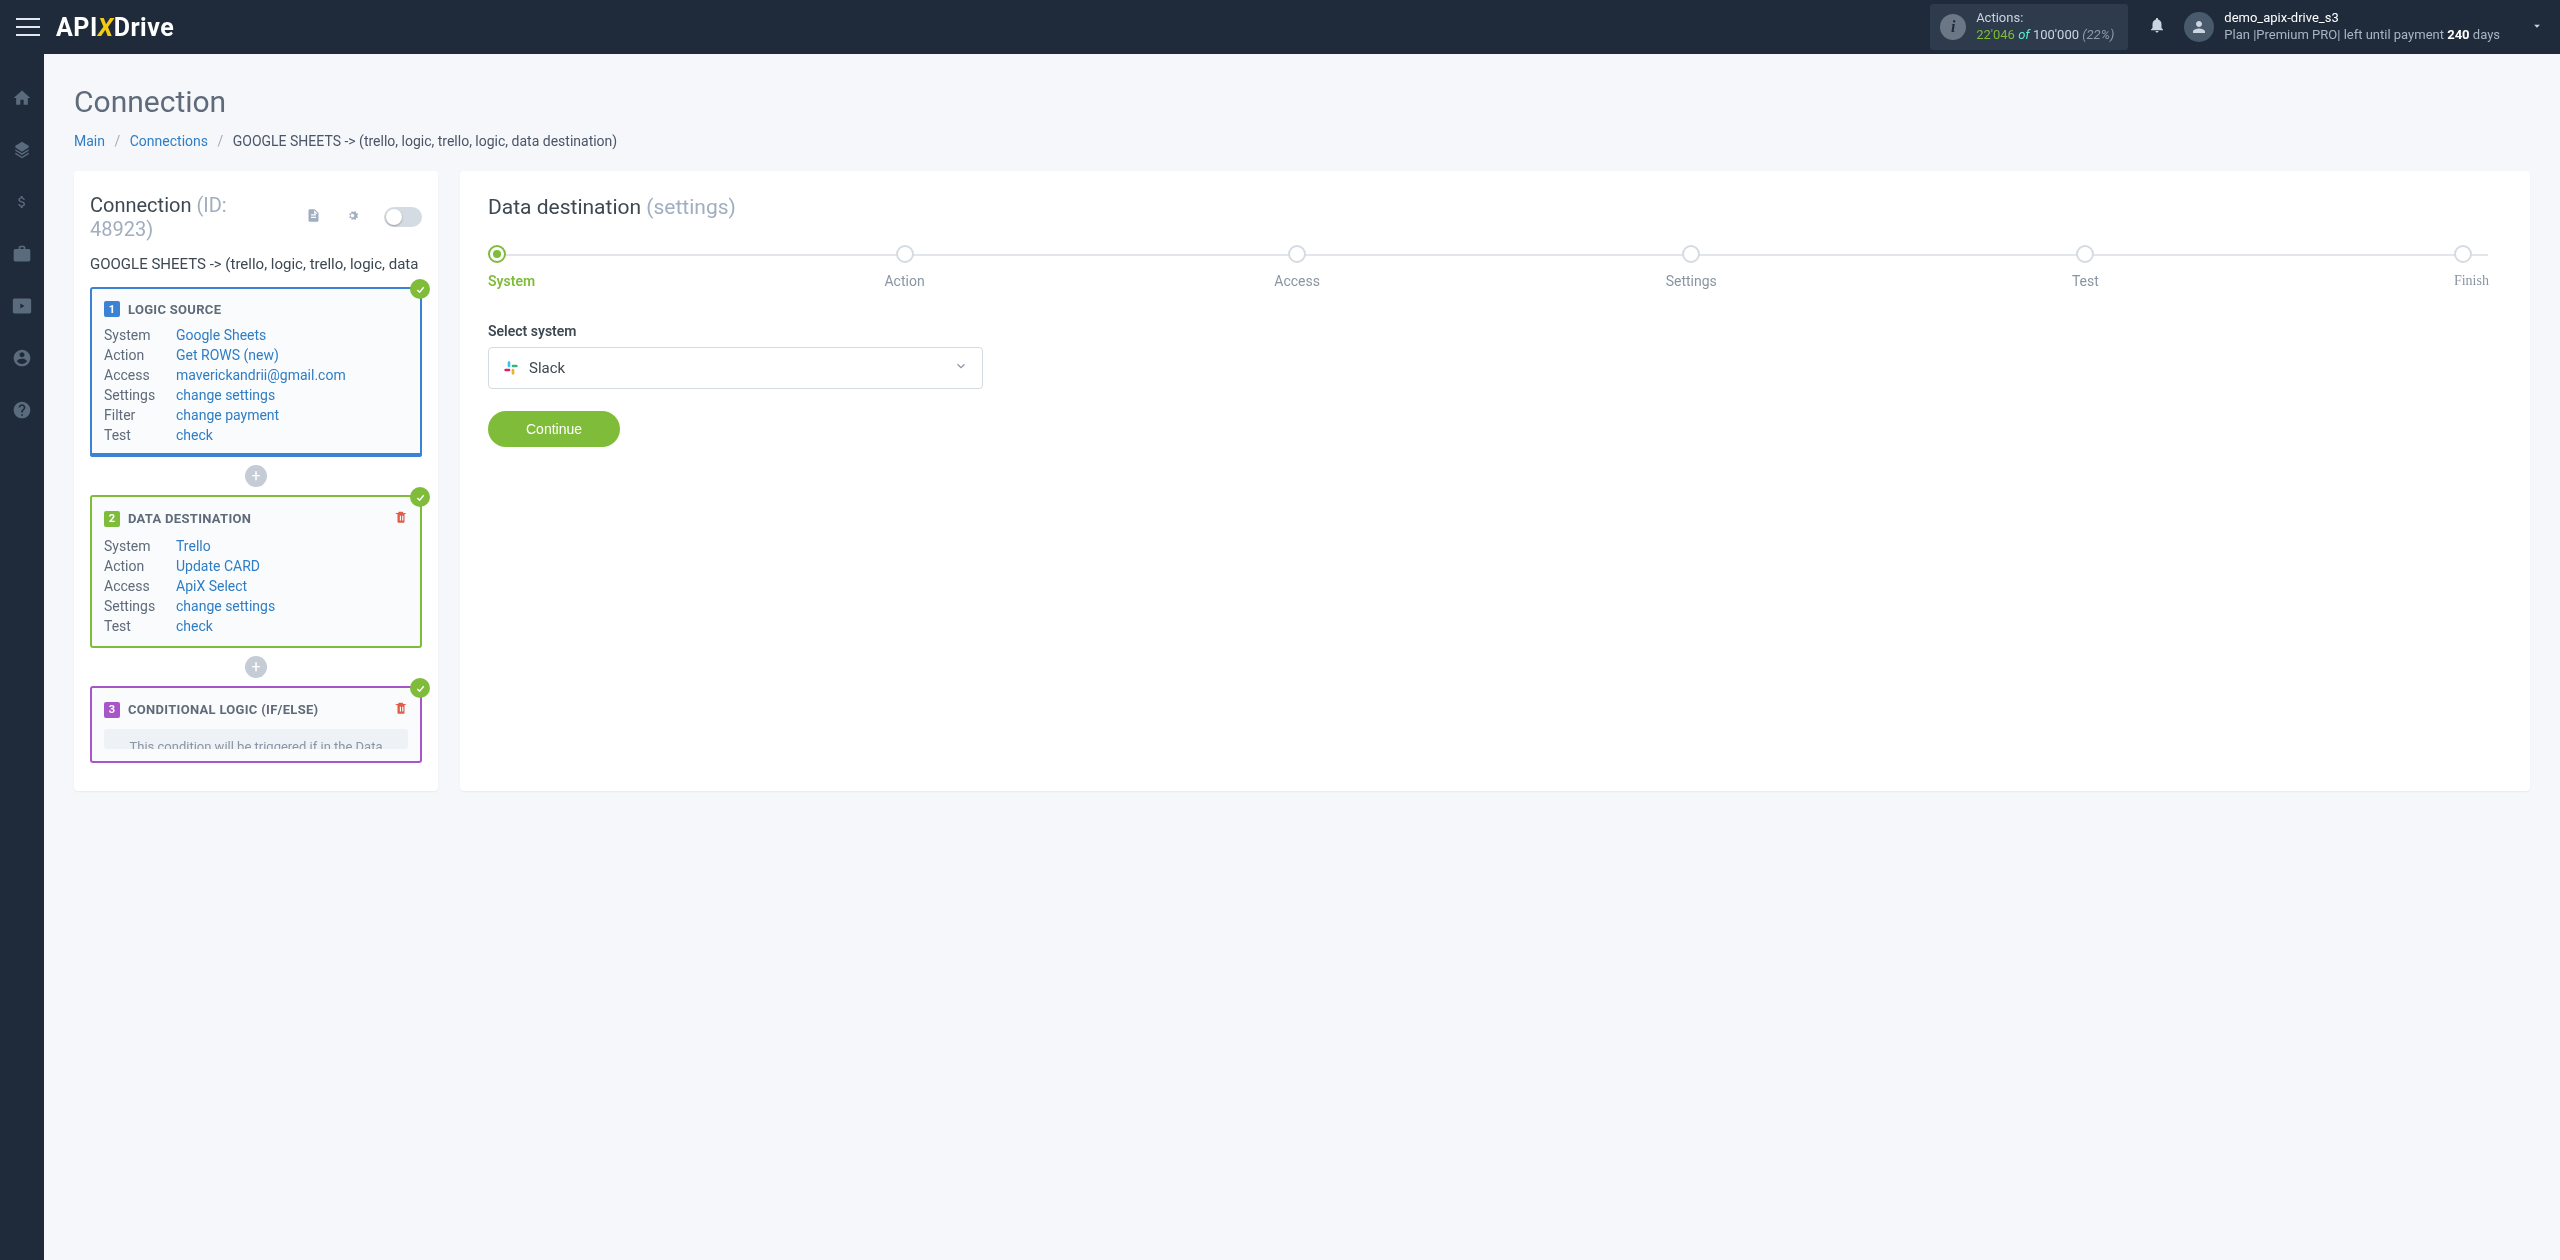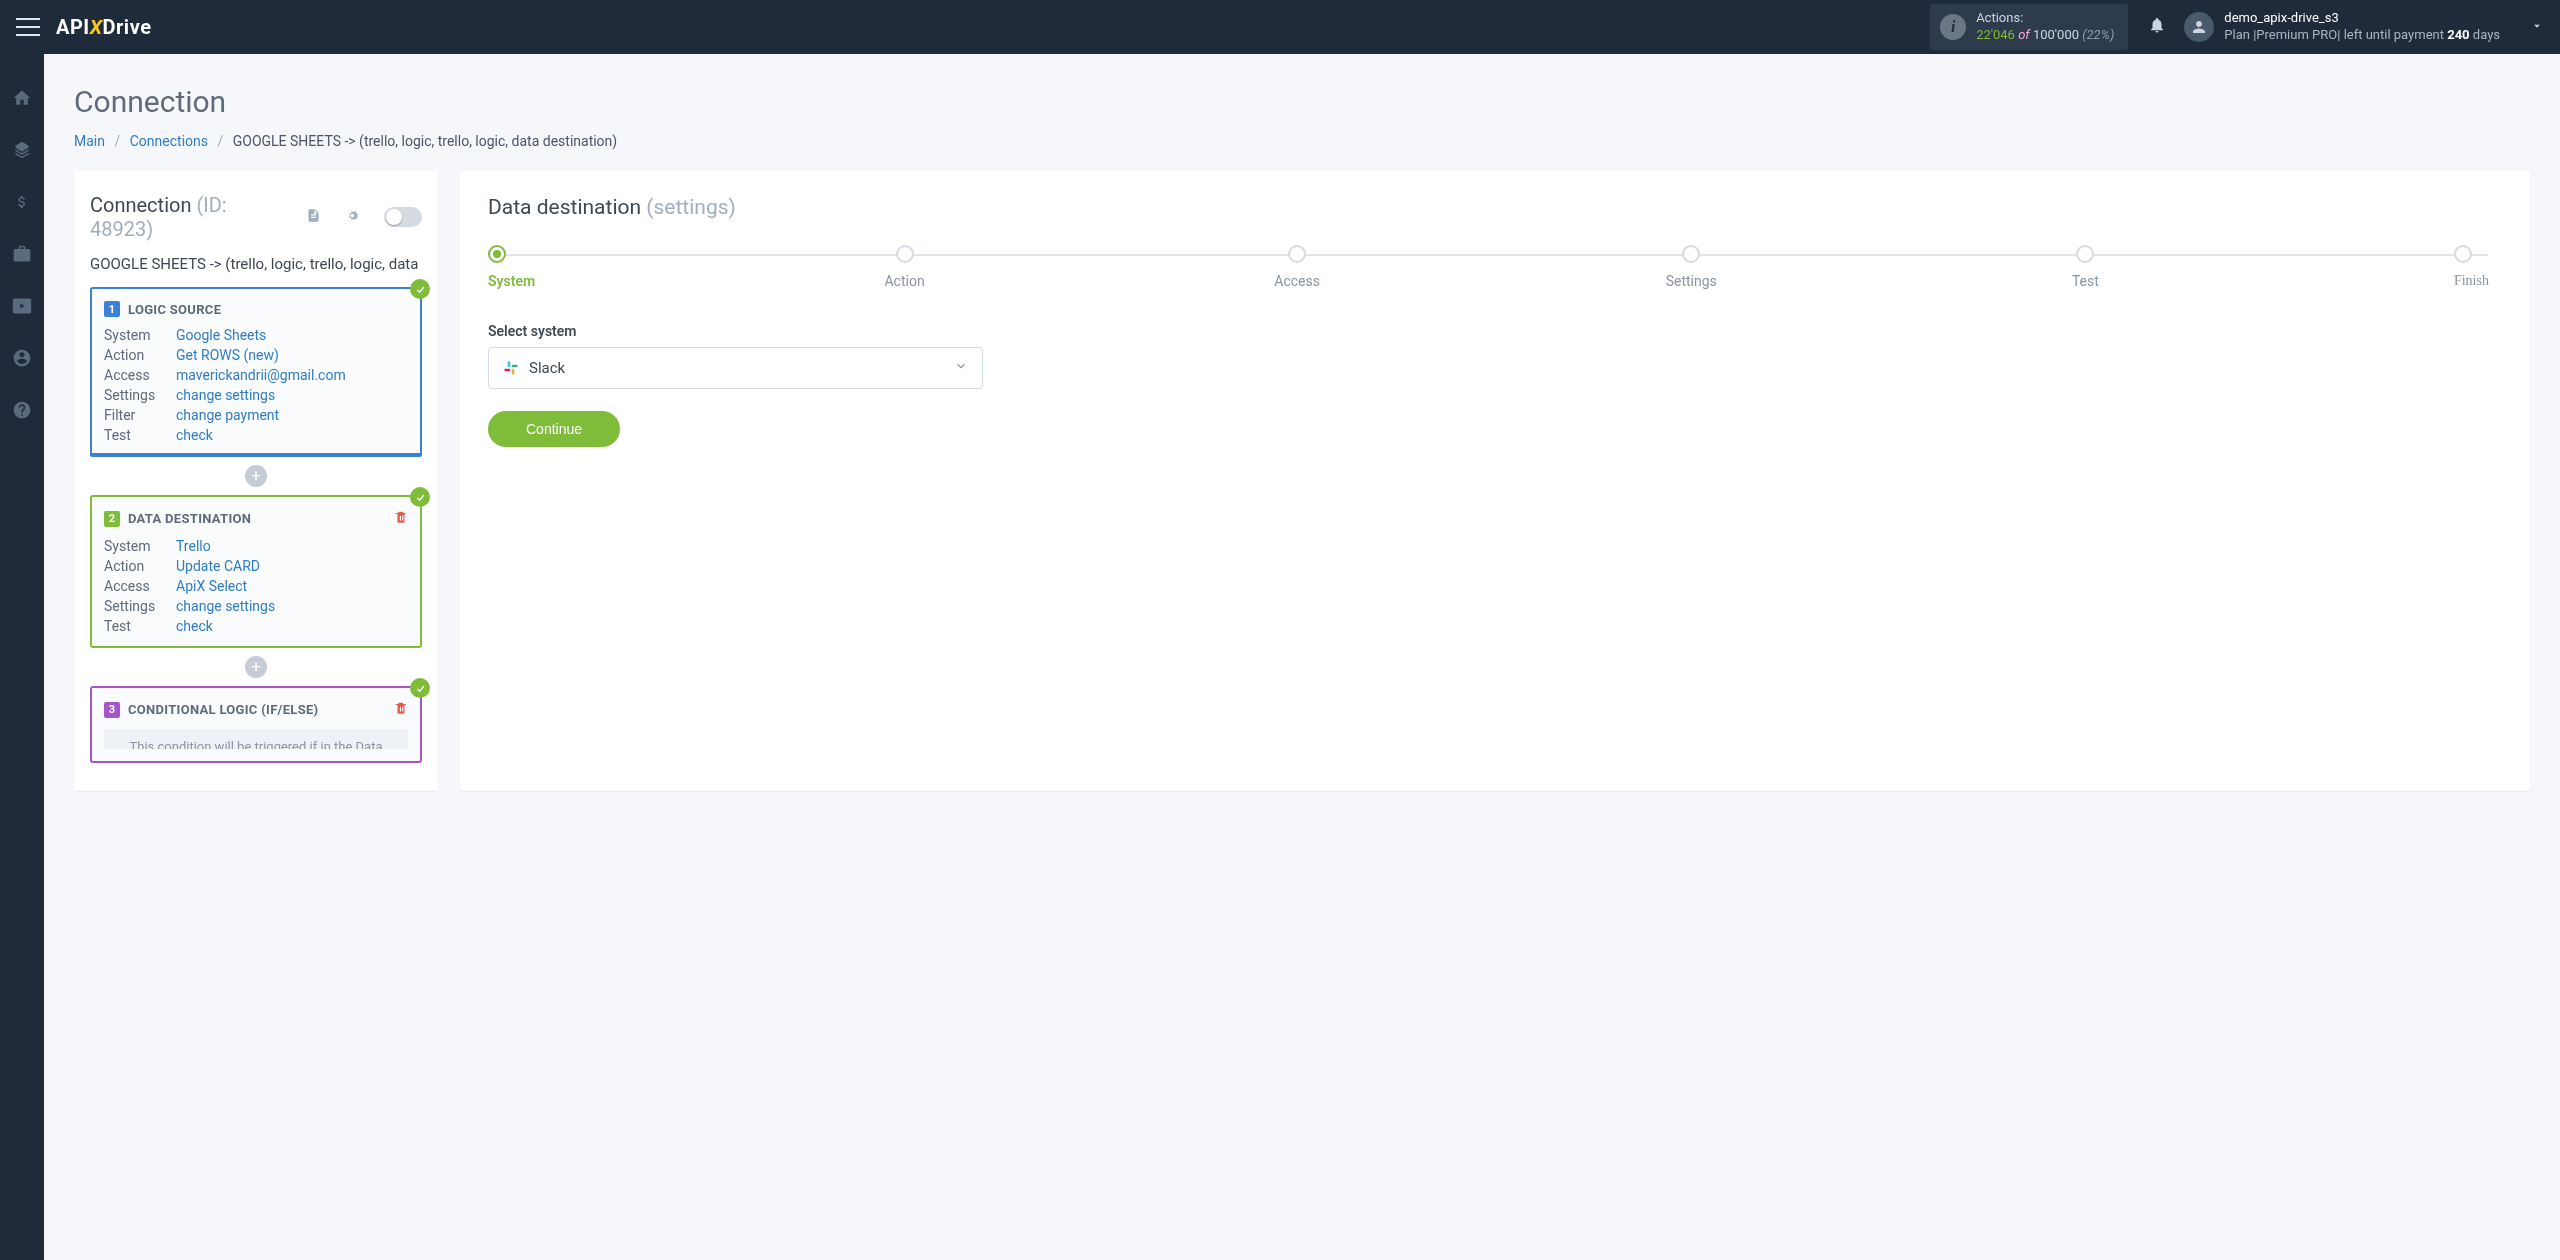"APIXDrive" .logo { font-size: 20px -> 25px }
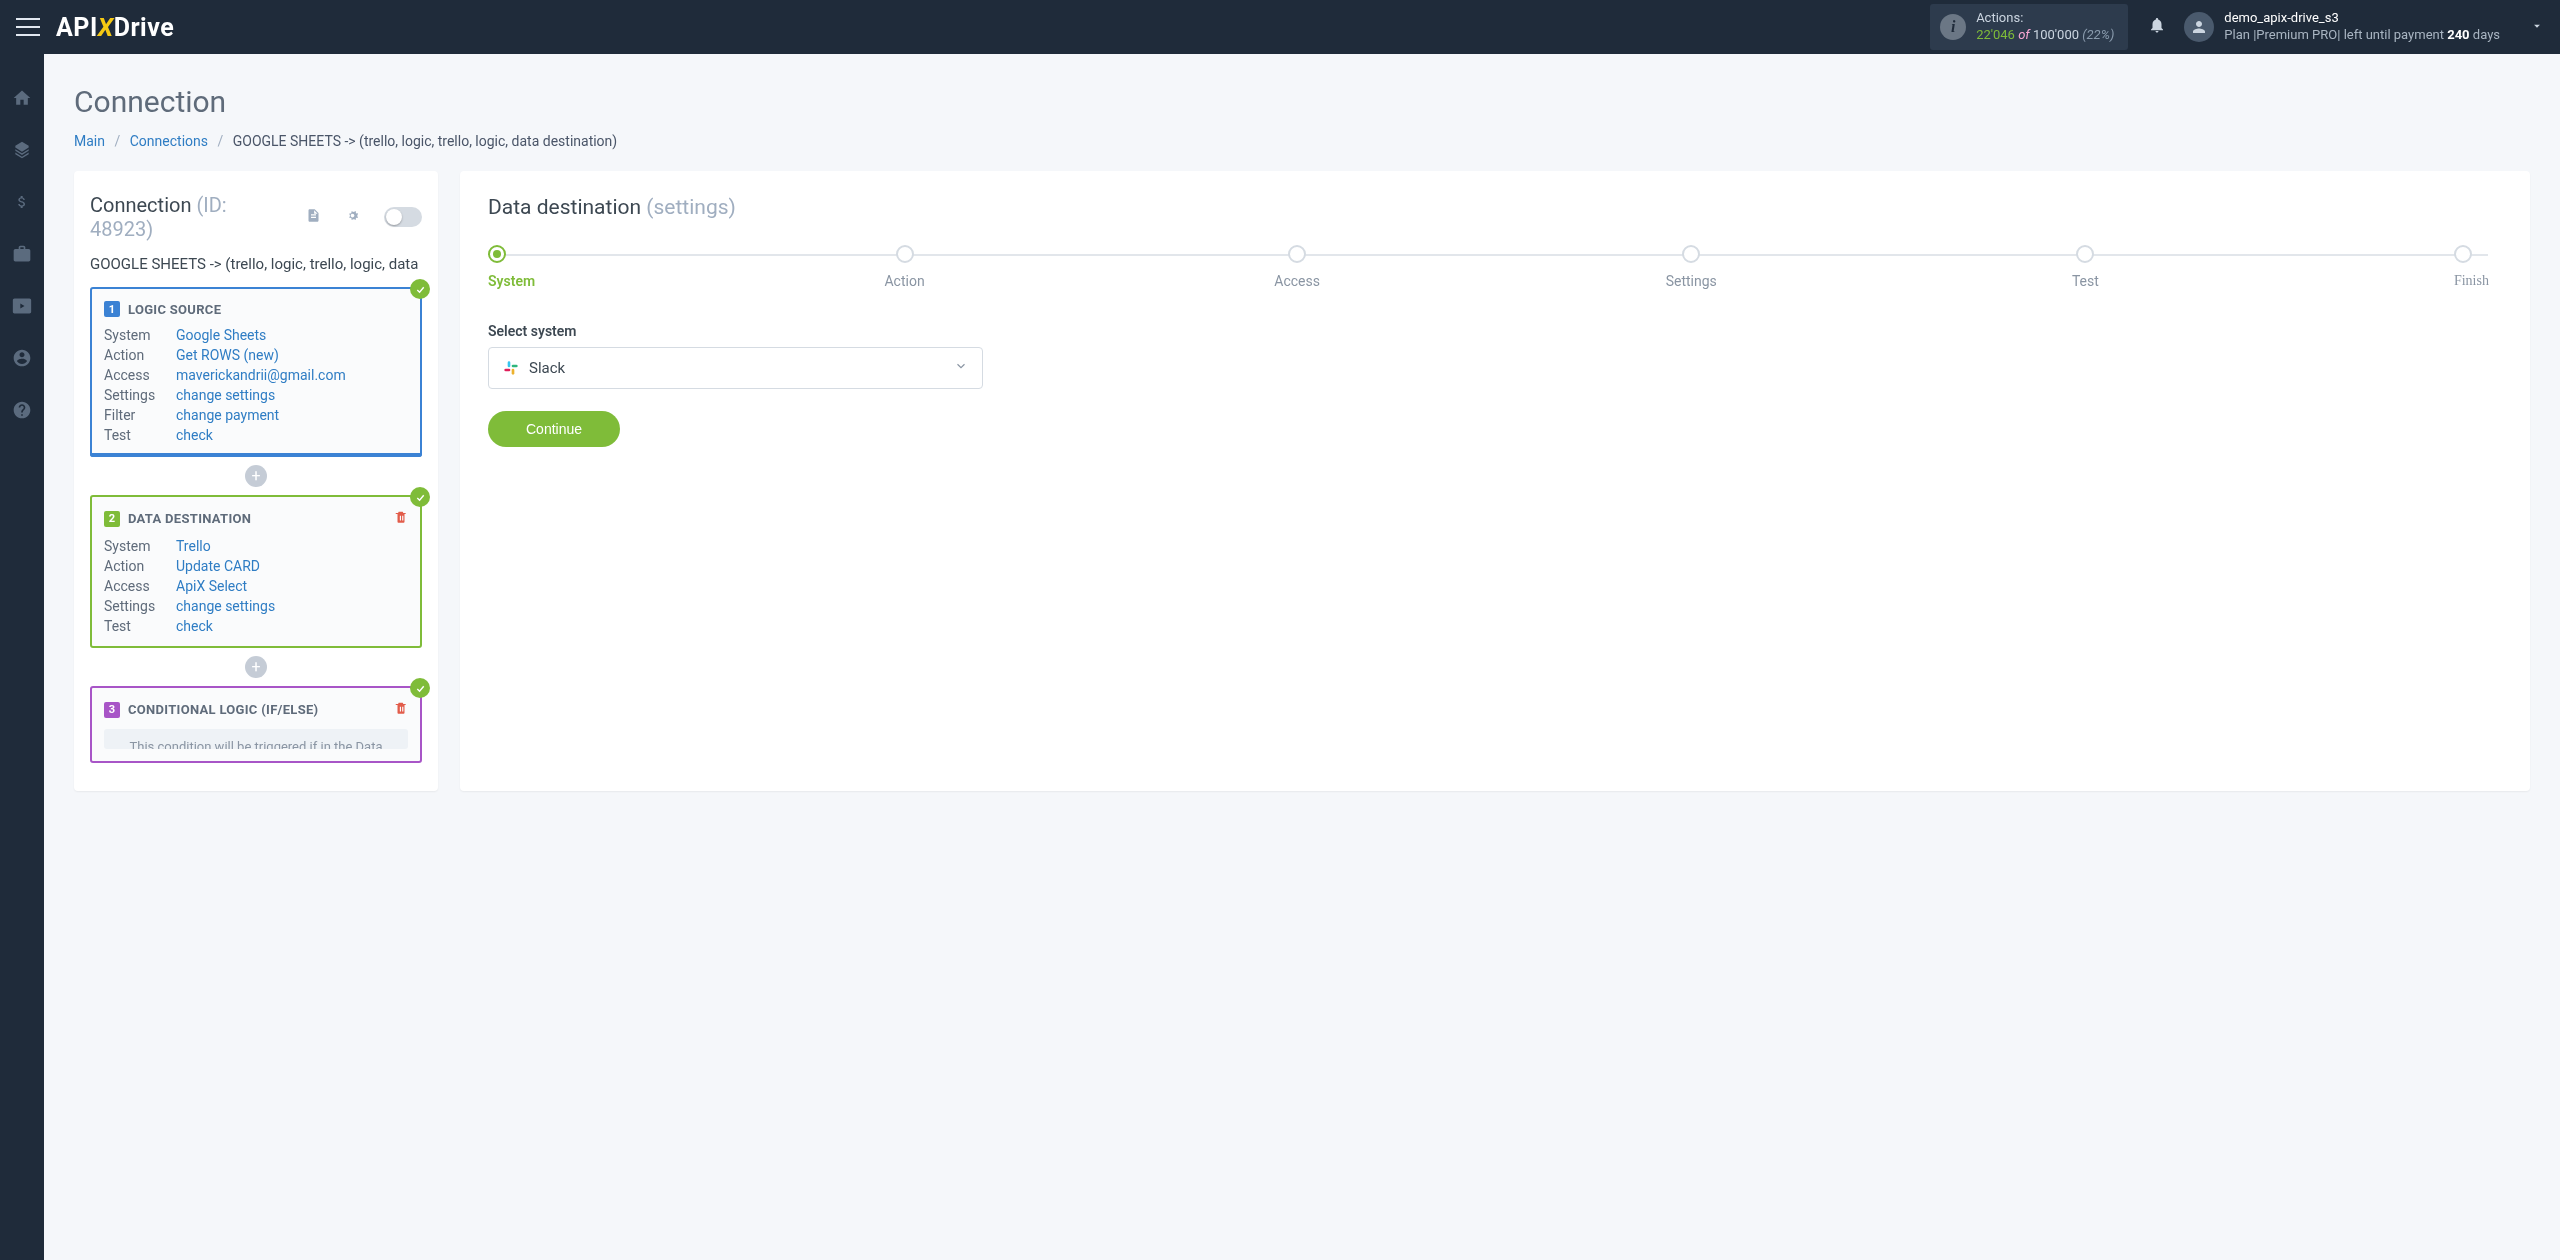"of" .actions-of { color: #f9a8d4 -> #5eead4 }
